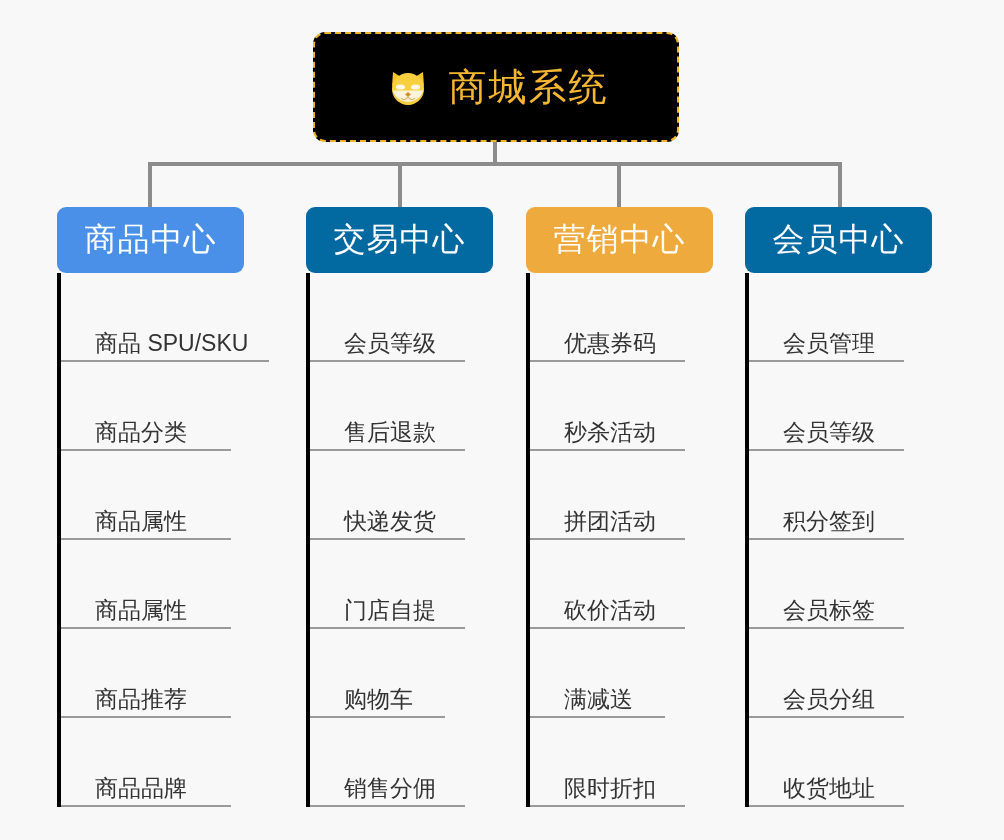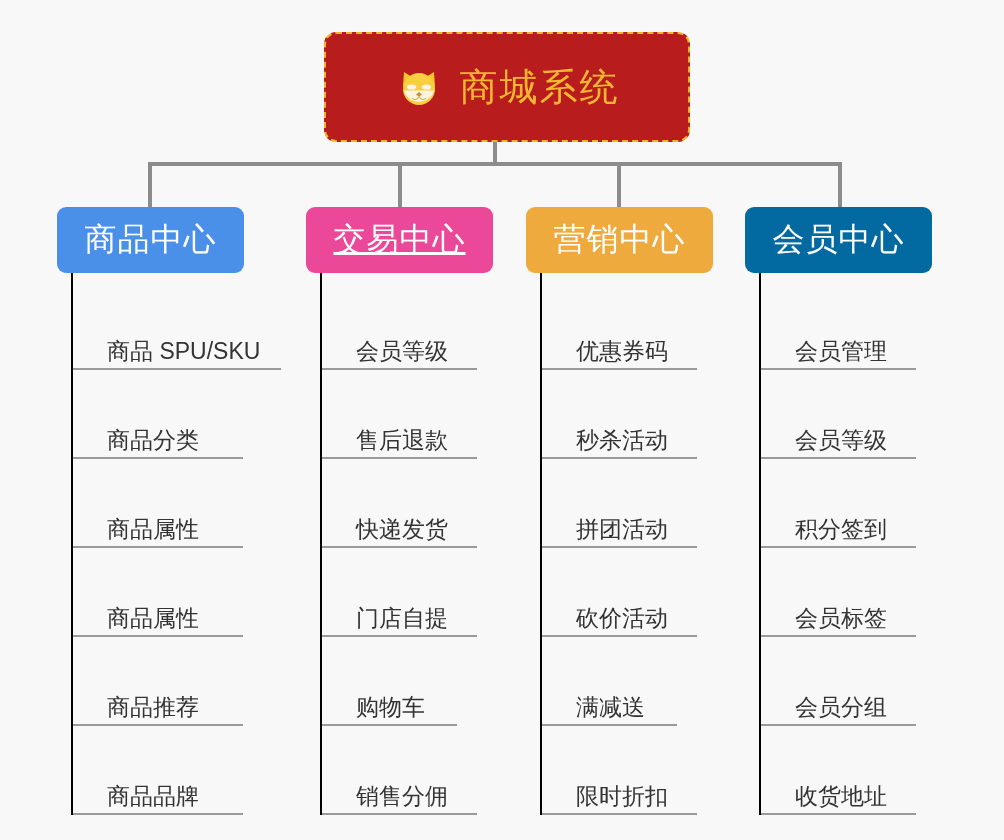"商城系统" .root-node { background: #b91c1c -> #000000; left: 324px -> 313px }
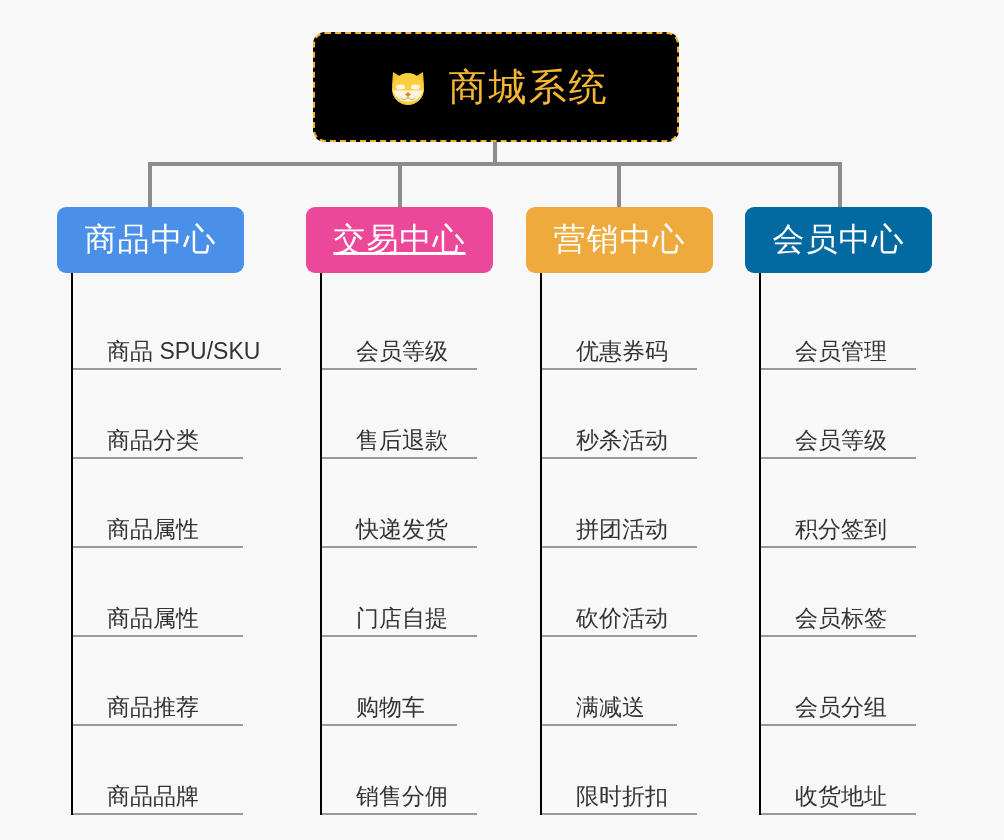"交易中心" div.cat-box { background: #ec4899 -> #0369a1; text-decoration: underline -> none }
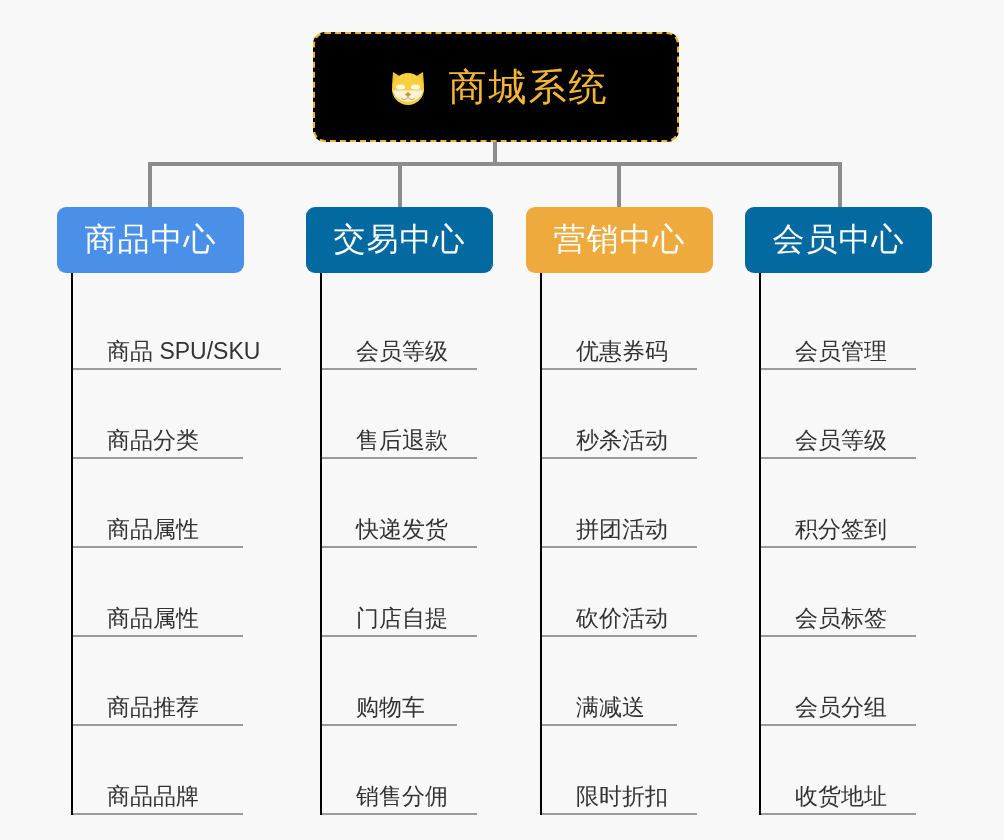"商品 SPU/SKU" .items { border-left: 2px solid #000000 -> 4px solid #000000; margin-left: 14px -> 0; padding-top: 8px -> 0 }
